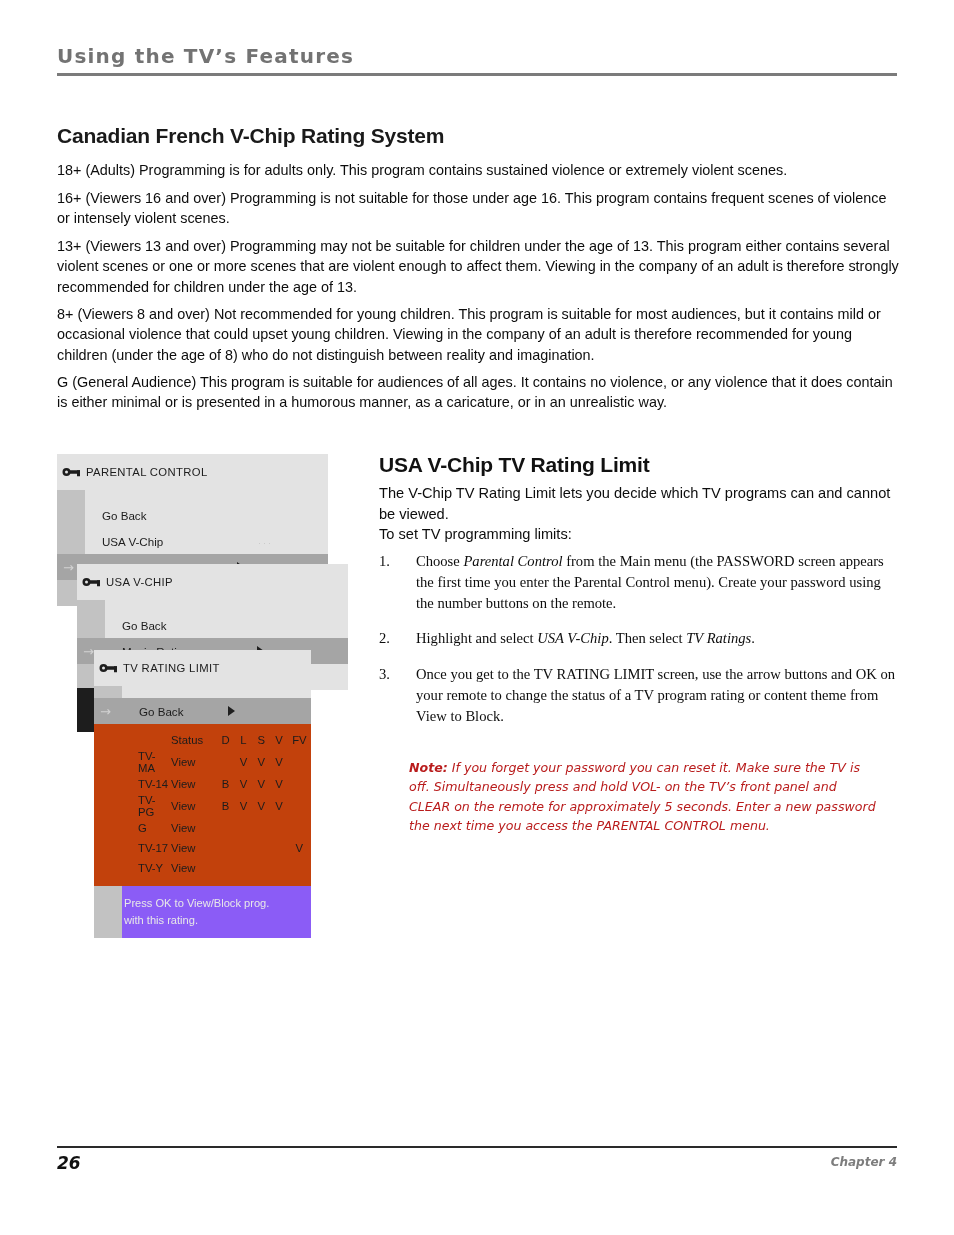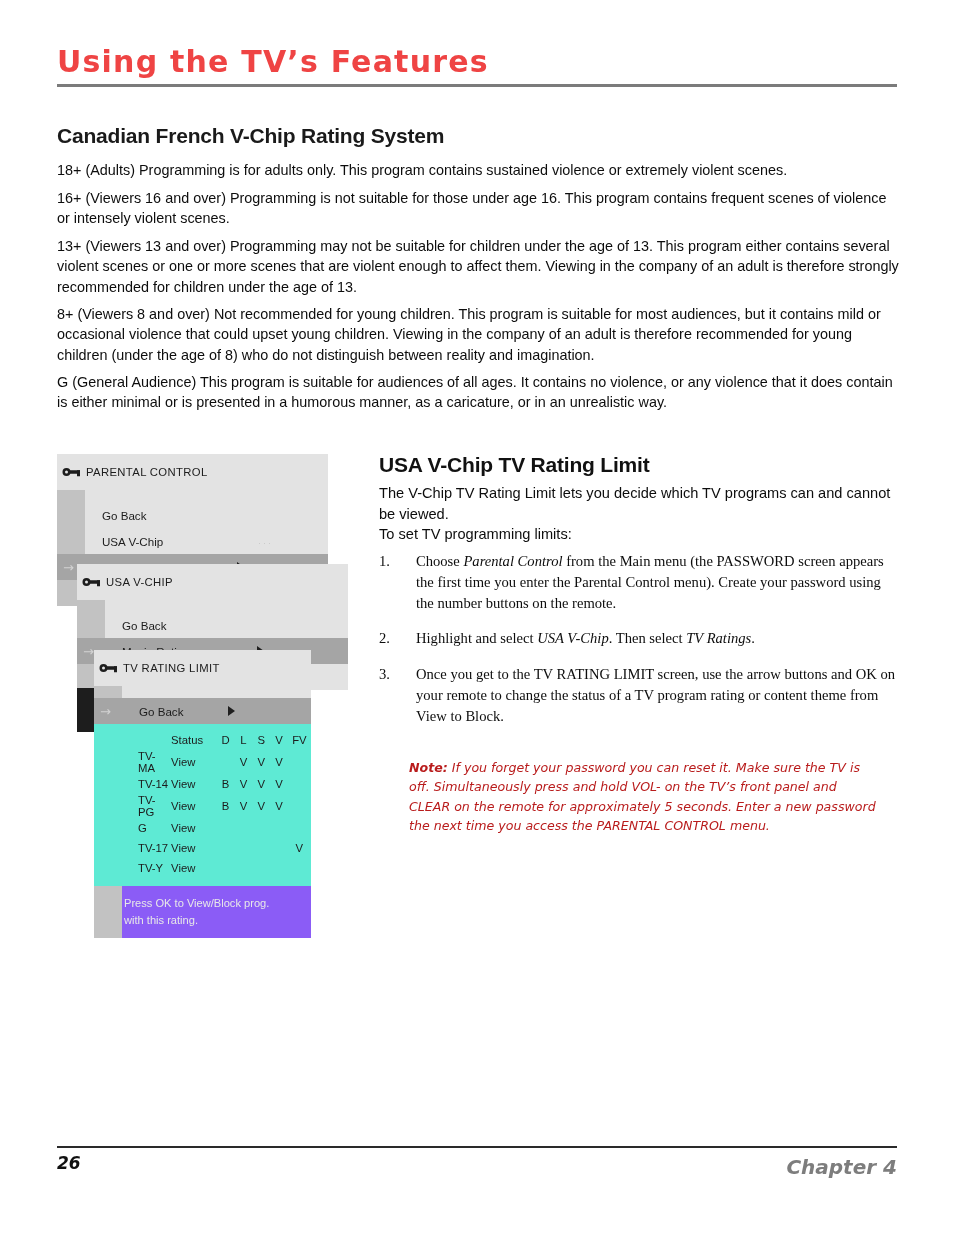"Using the TV’s Features" .page-title { color: #ef4444 -> #737373; font-size: 30px -> 20px }
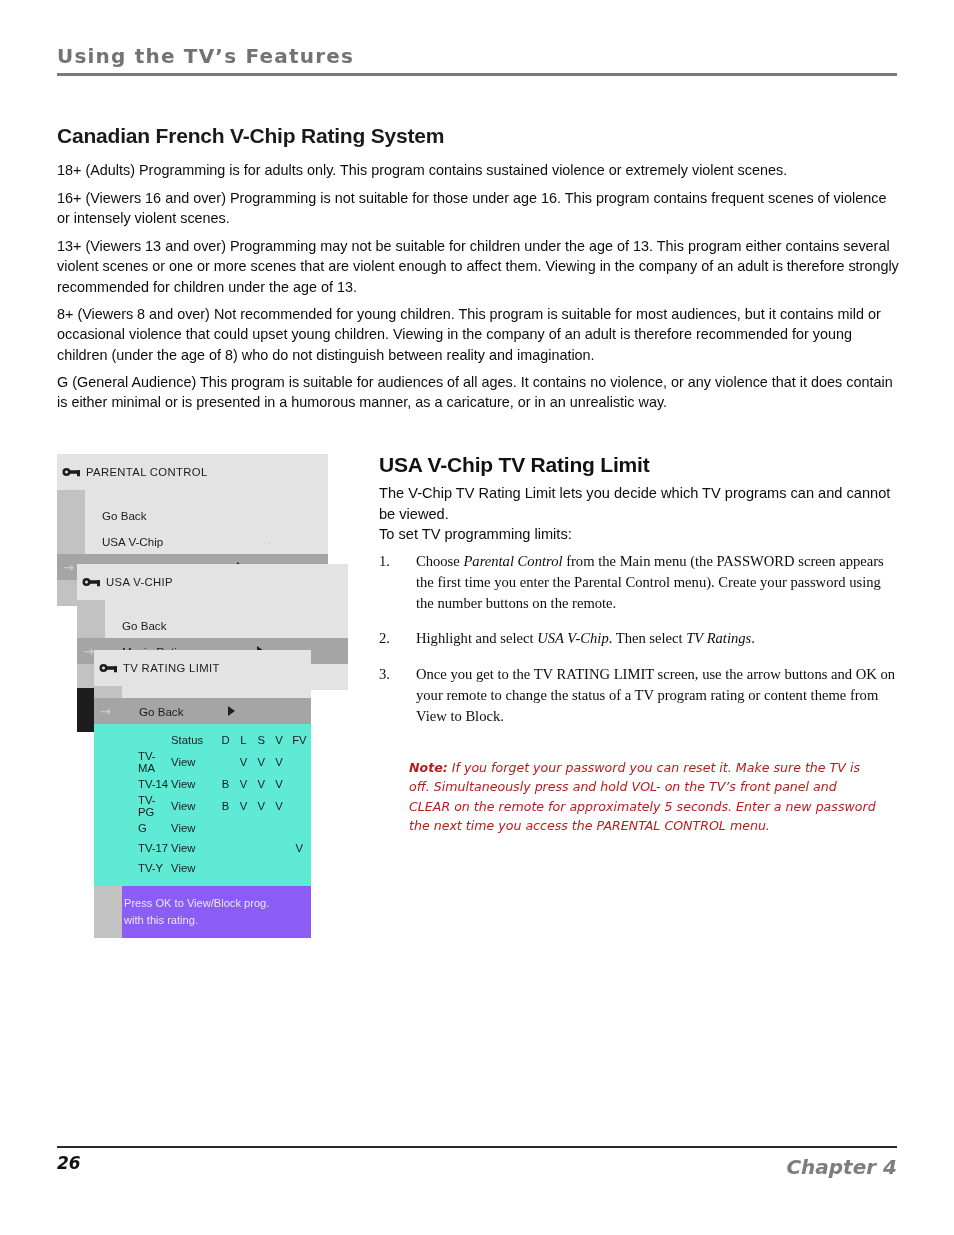"Status" .rt { background: #5eead4 -> #c2410c }
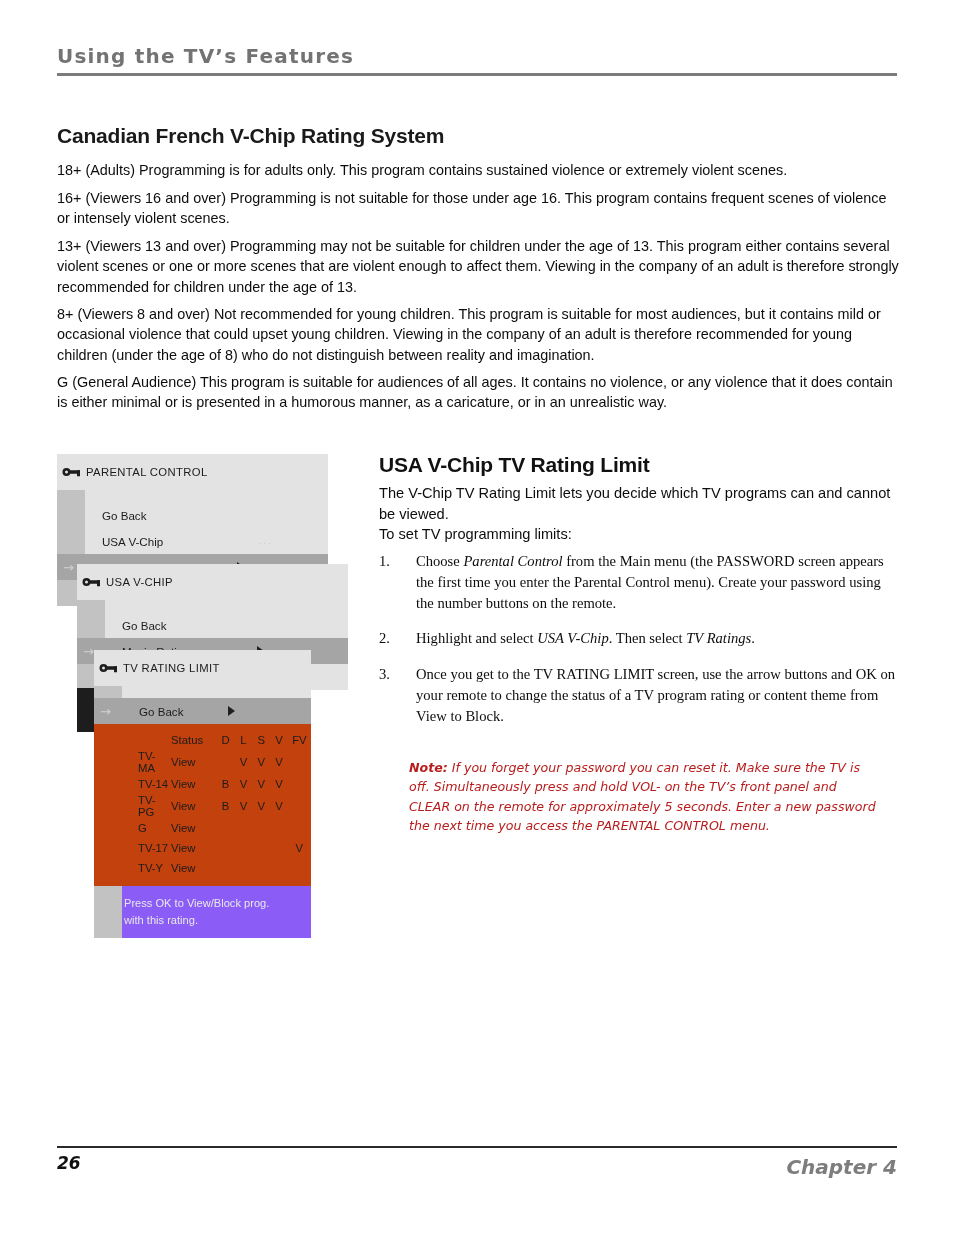"Chapter 4" .footer-chapter { font-size: 20px -> 12px }
